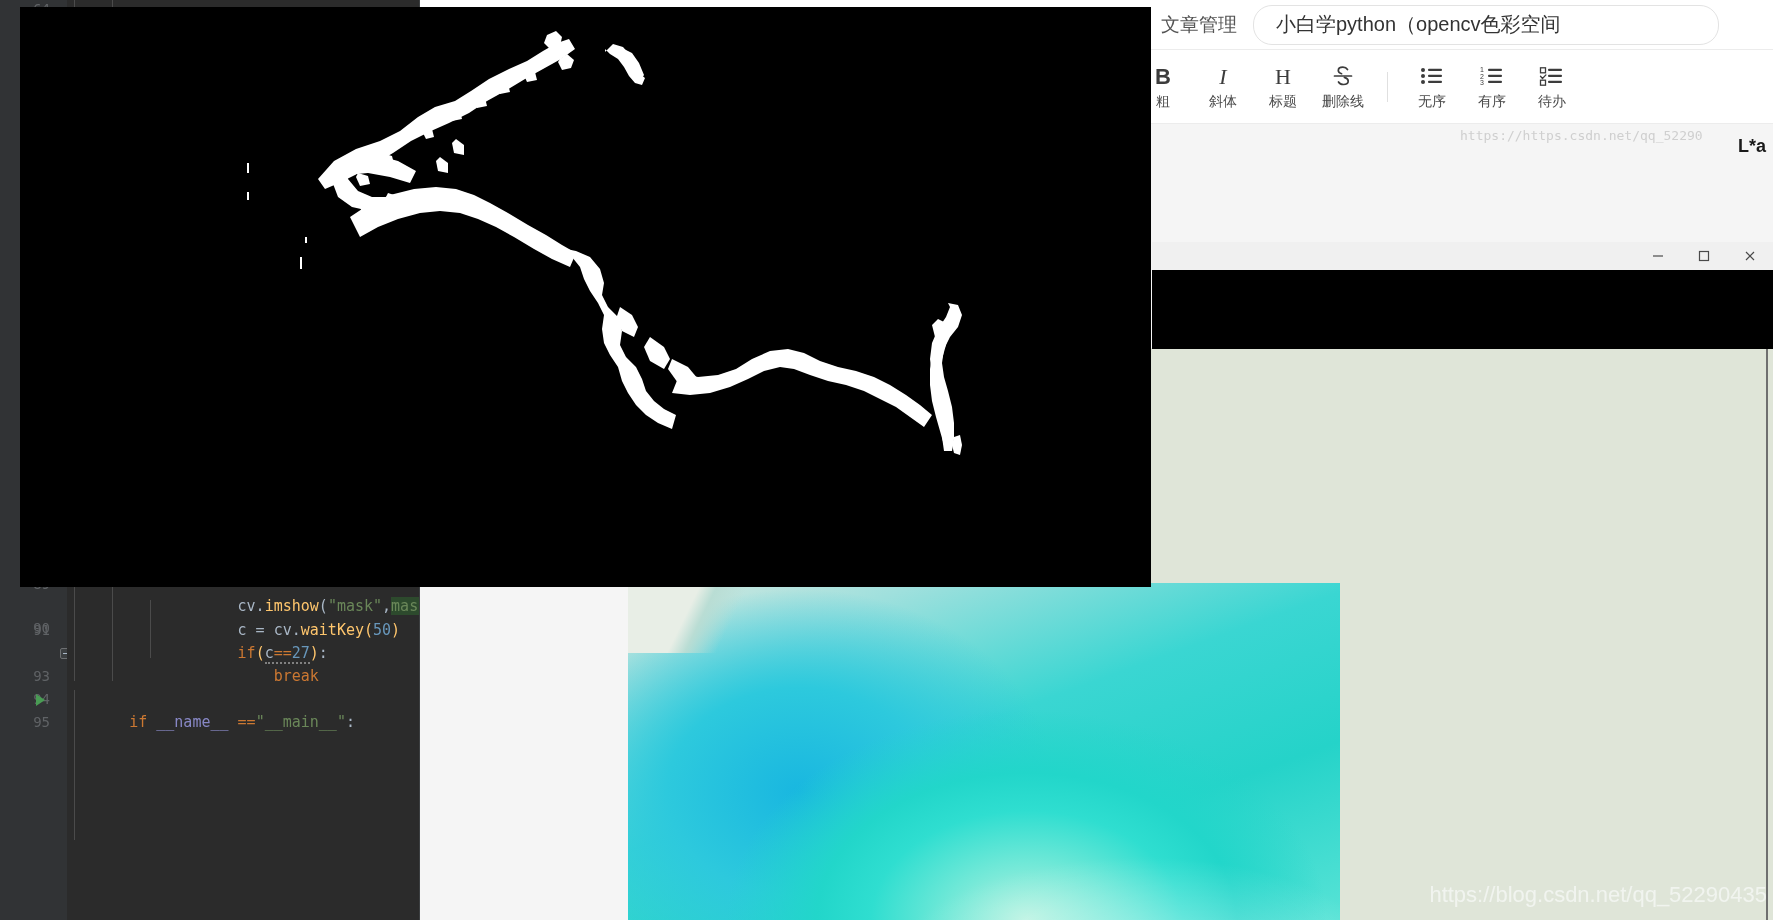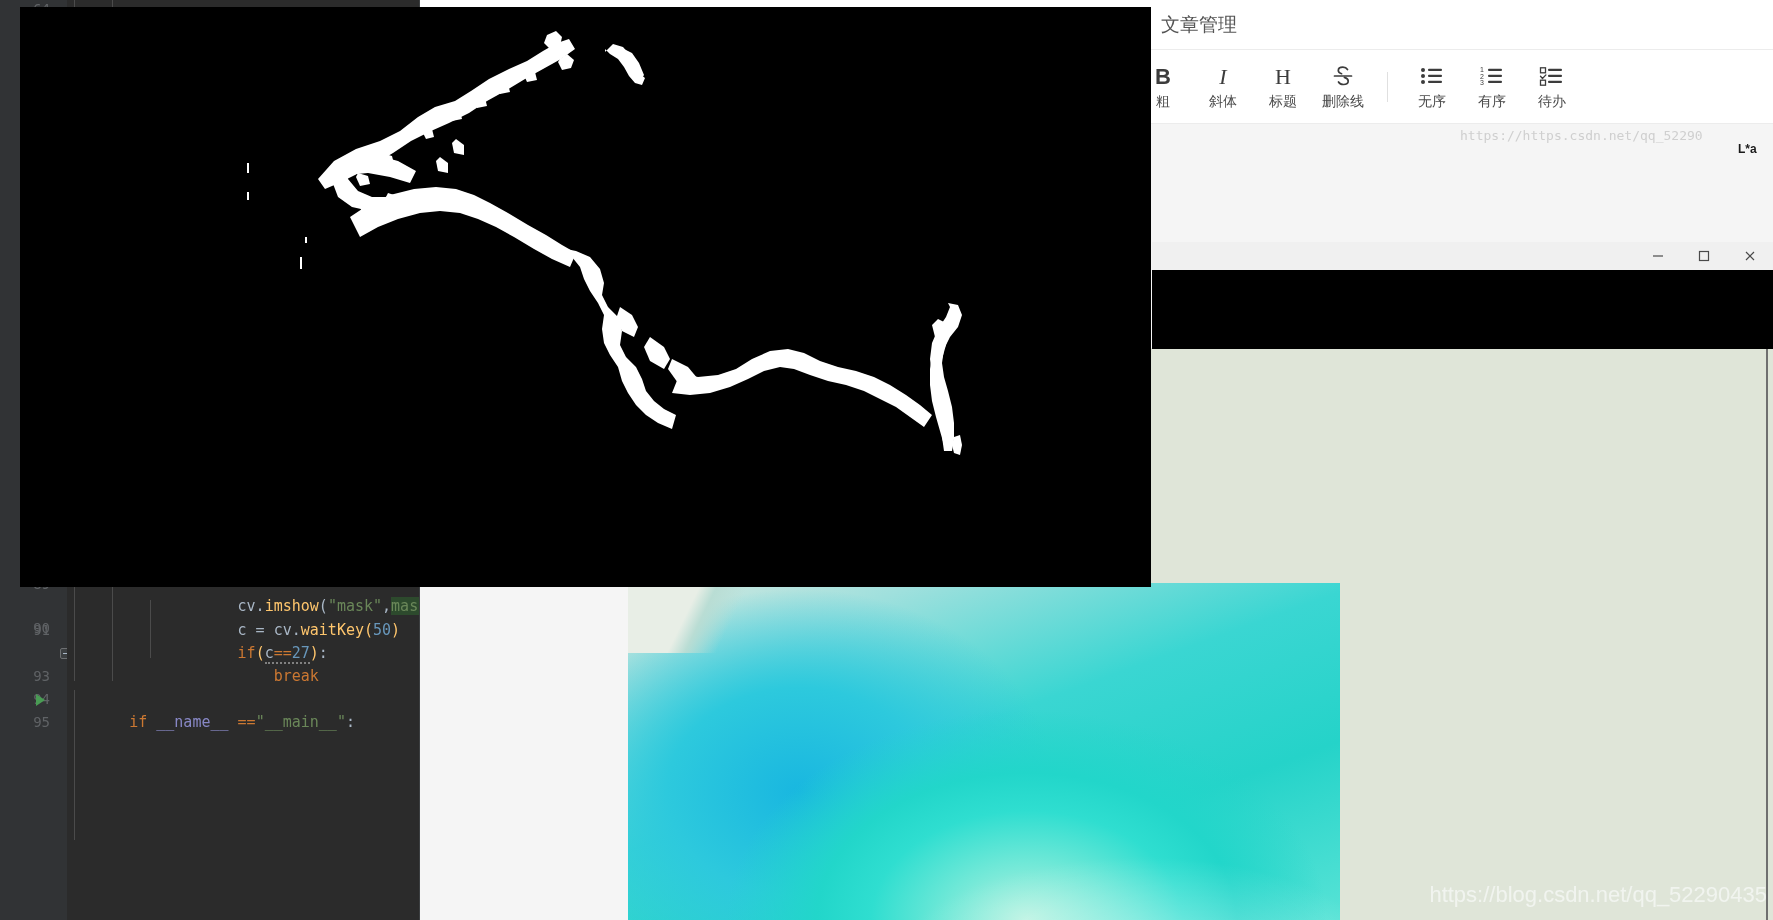"小白学python（opencv色彩空间" div { html: none -> <div> <span>小白学python（opencv色彩空间</span> </div> }
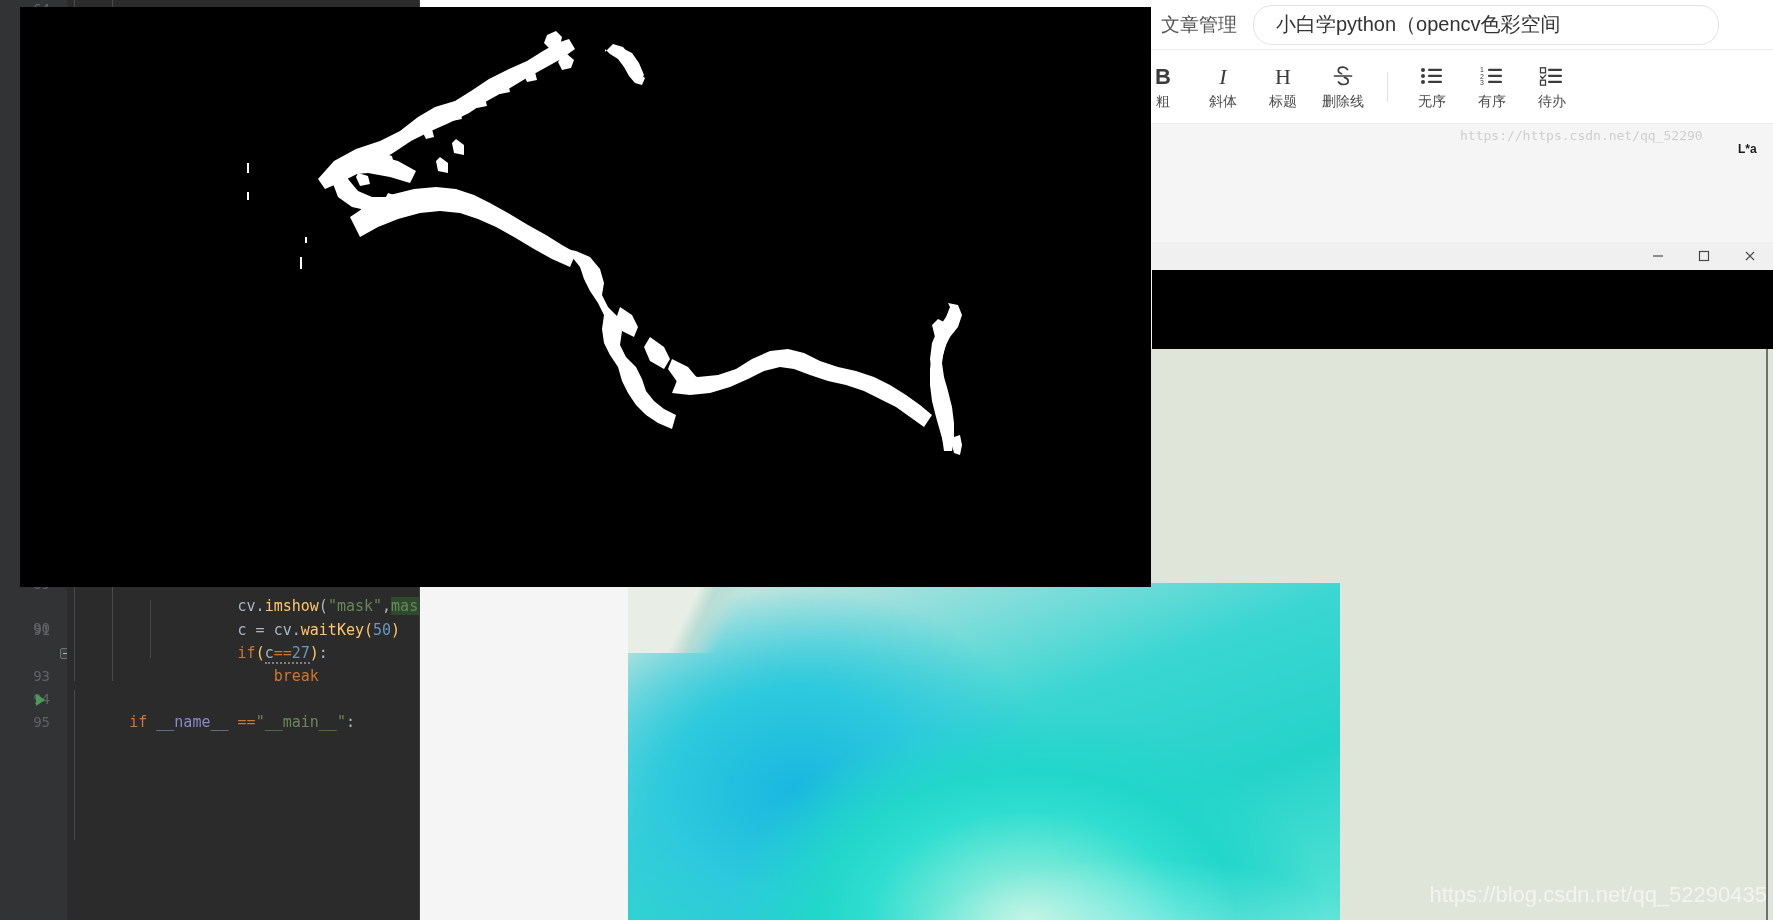"L*a" #md-lab-label { font-size: 12px -> 18px; top: 18px -> 12px }
